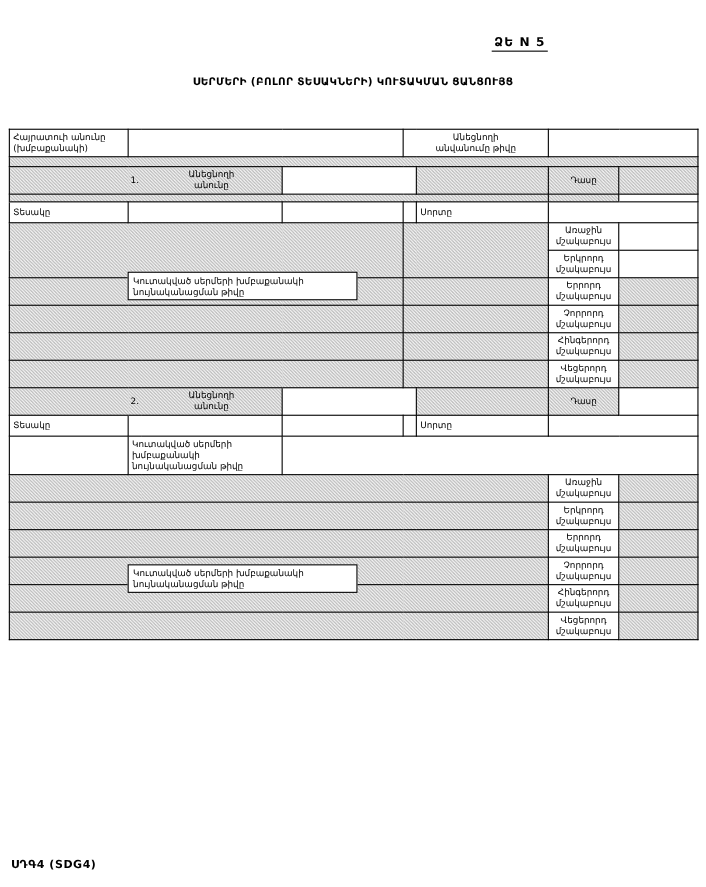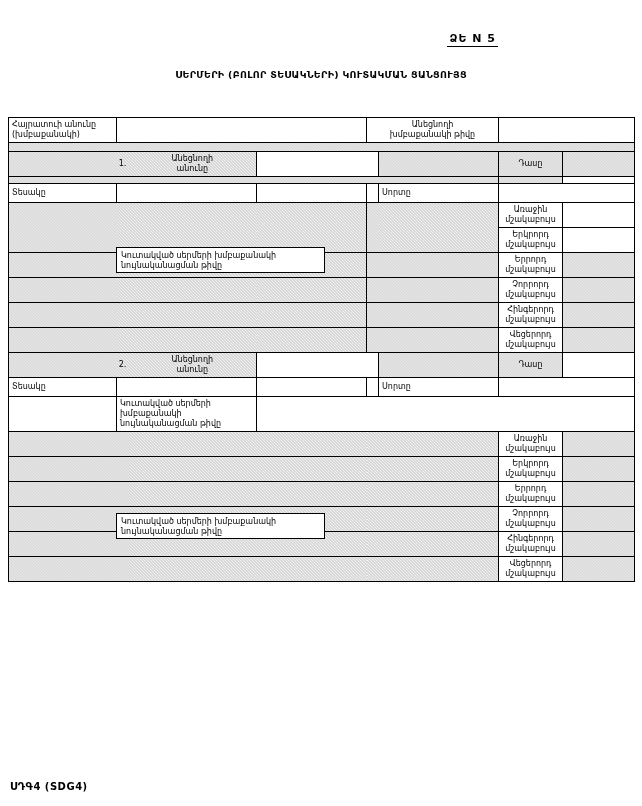"խմբաքանակի թիվը" span { text: խմբաքանակի -> անվանումը }
